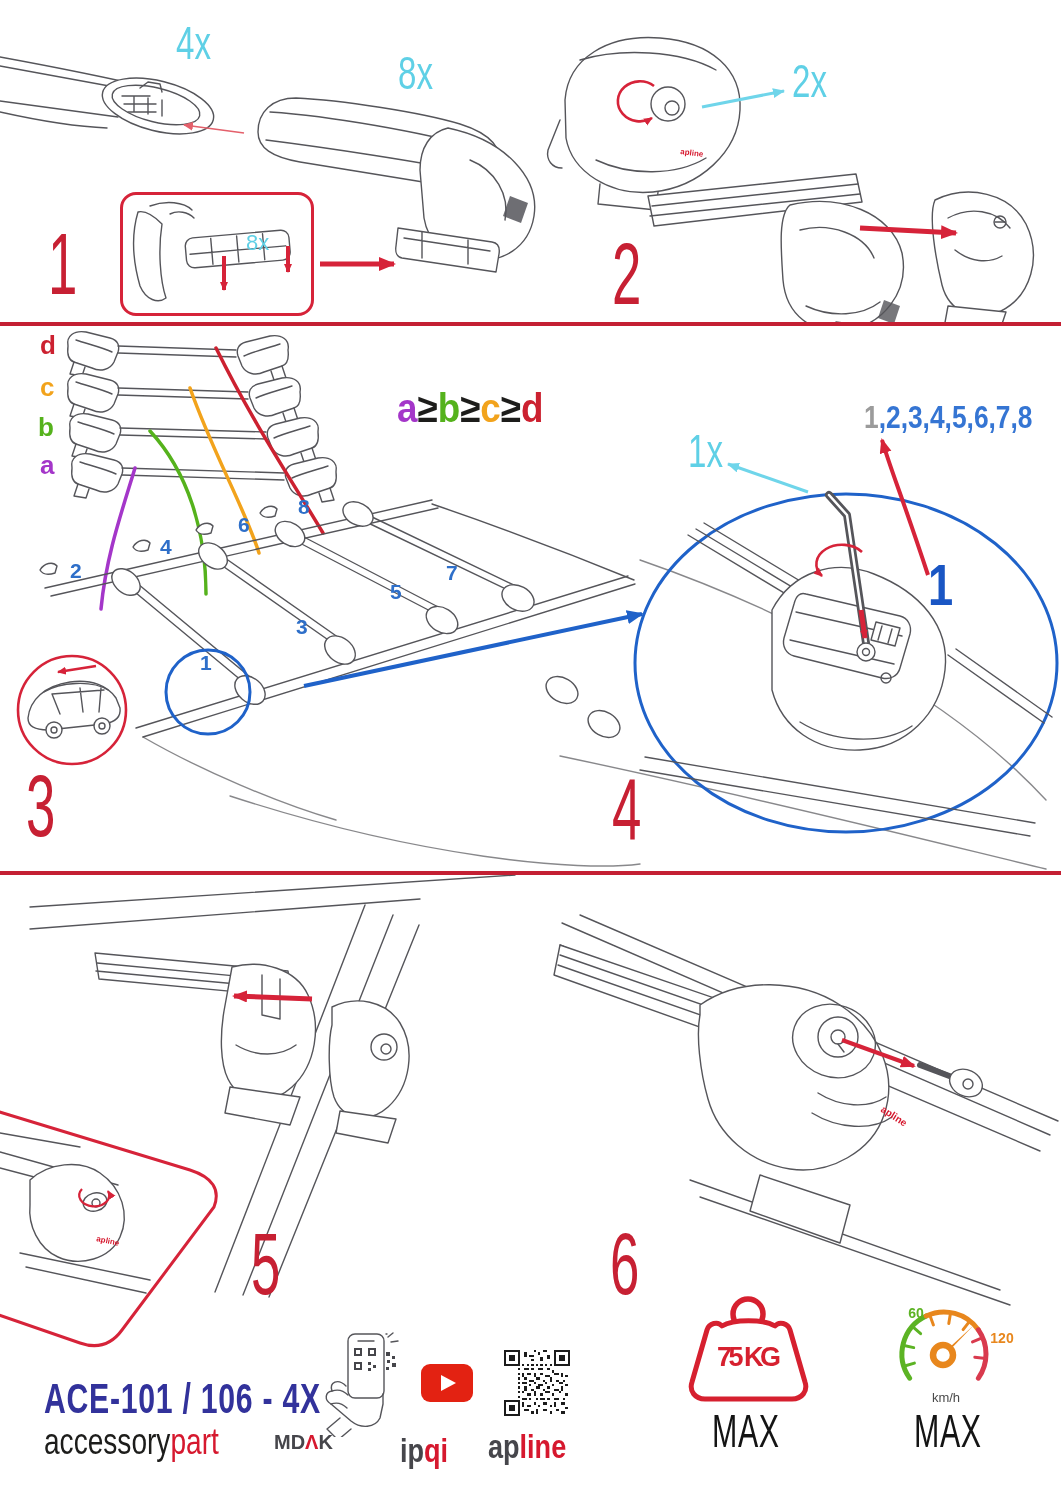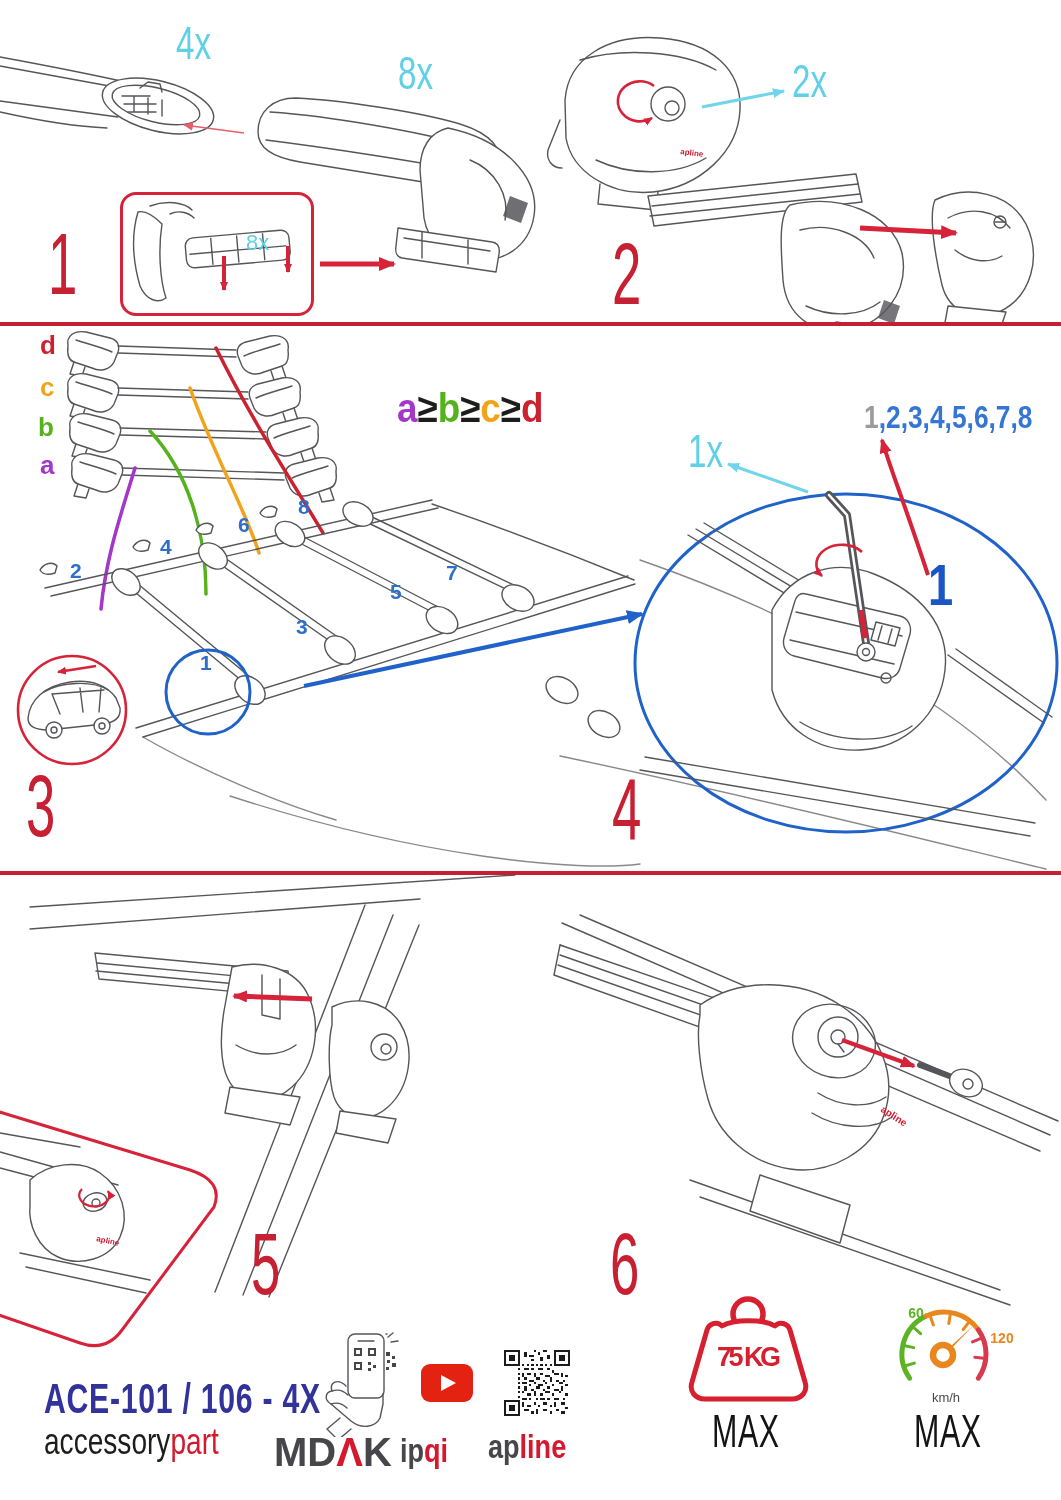"MDΛK" .logotype { font-size: 40px -> 20px }
